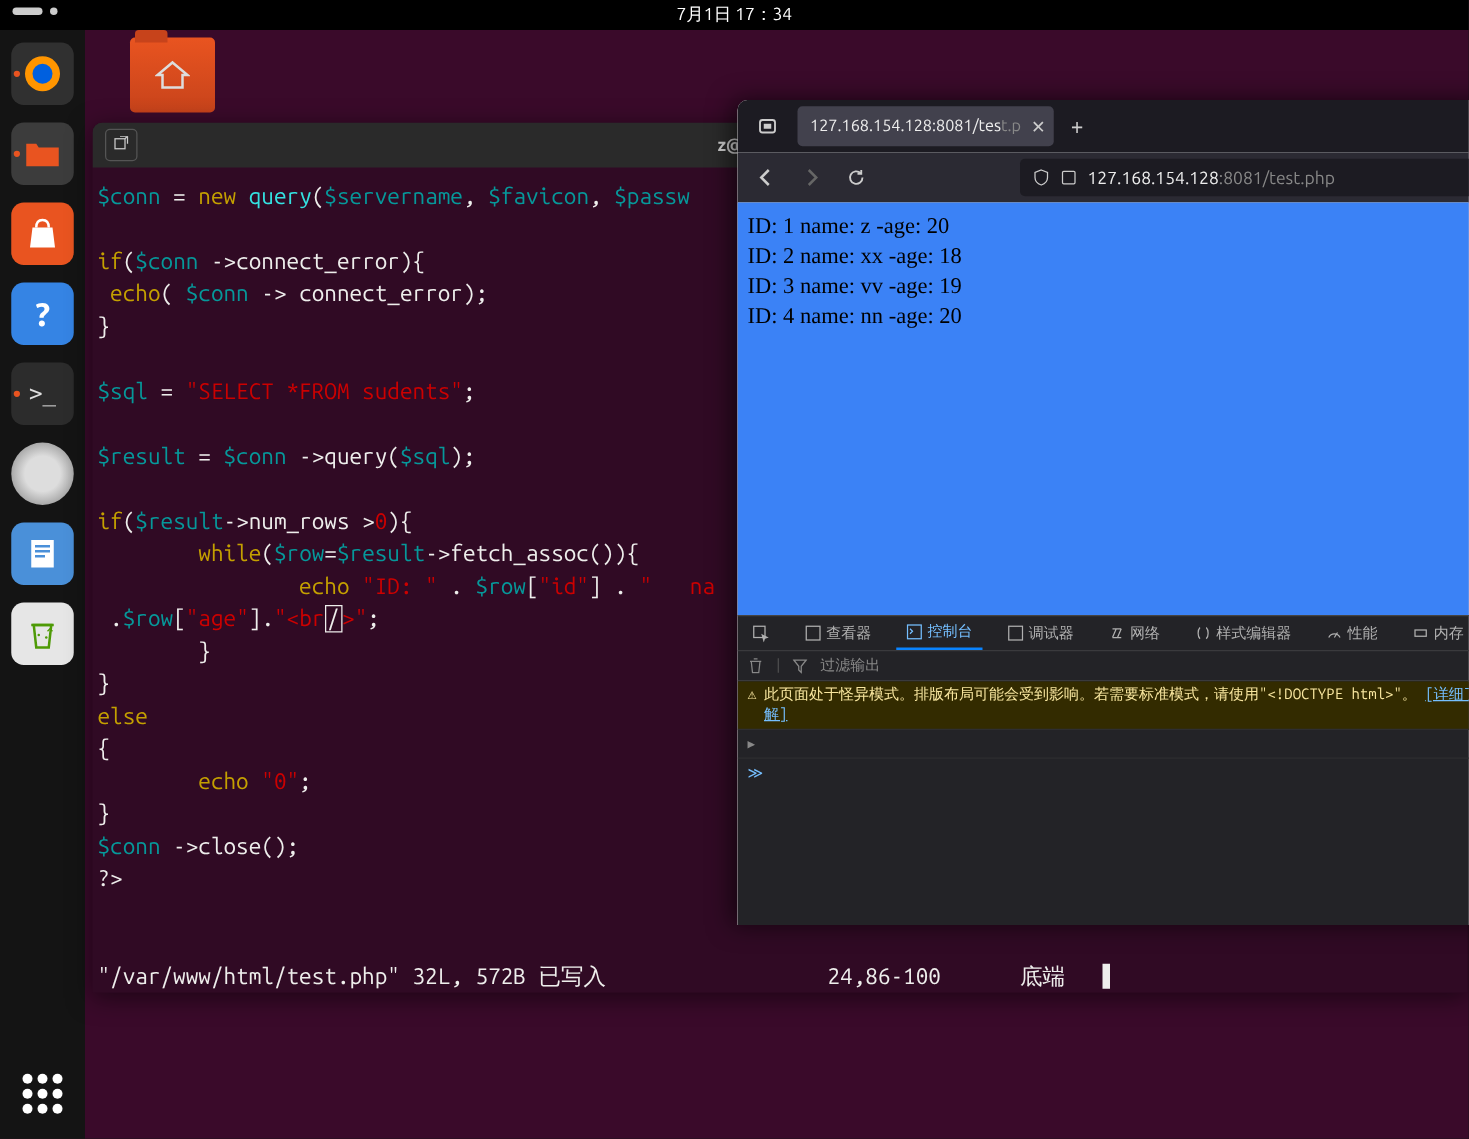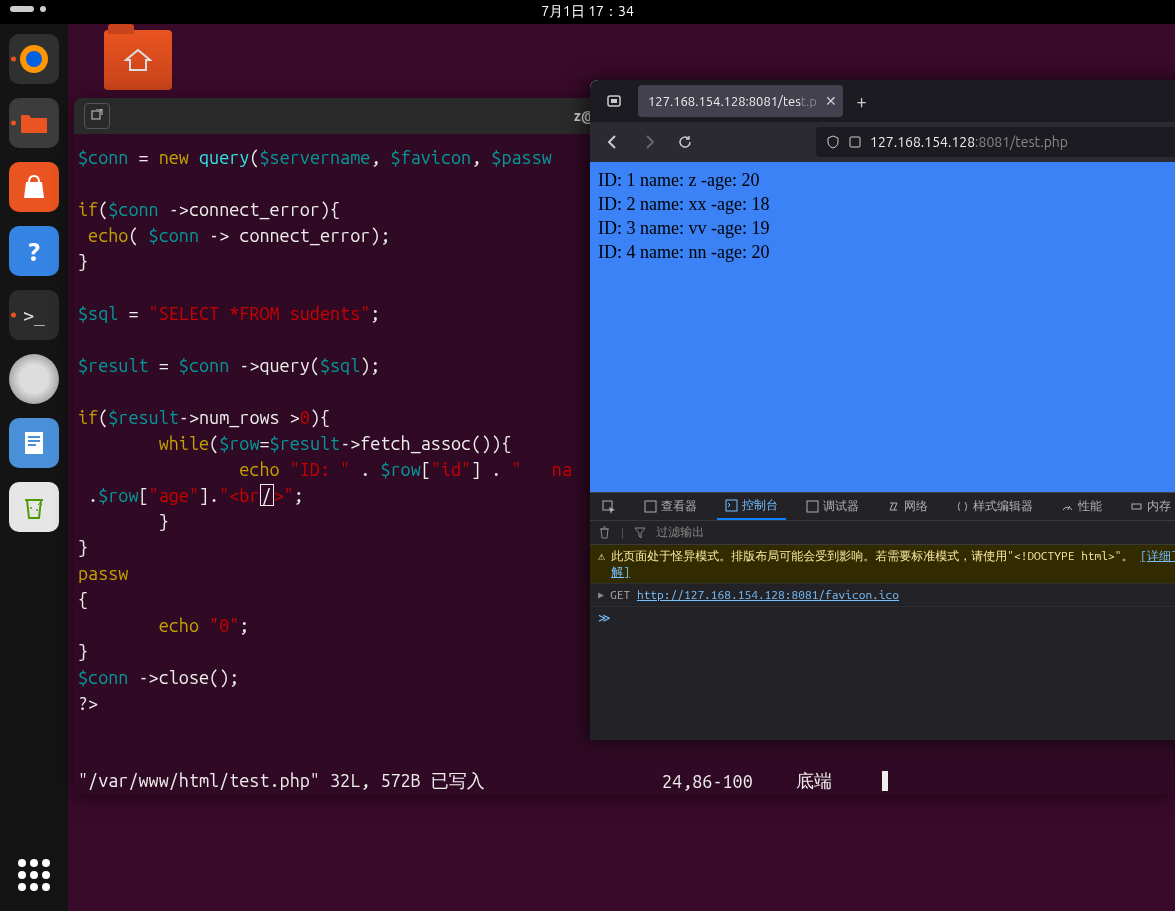"passw" span.kw { text: passw -> else }
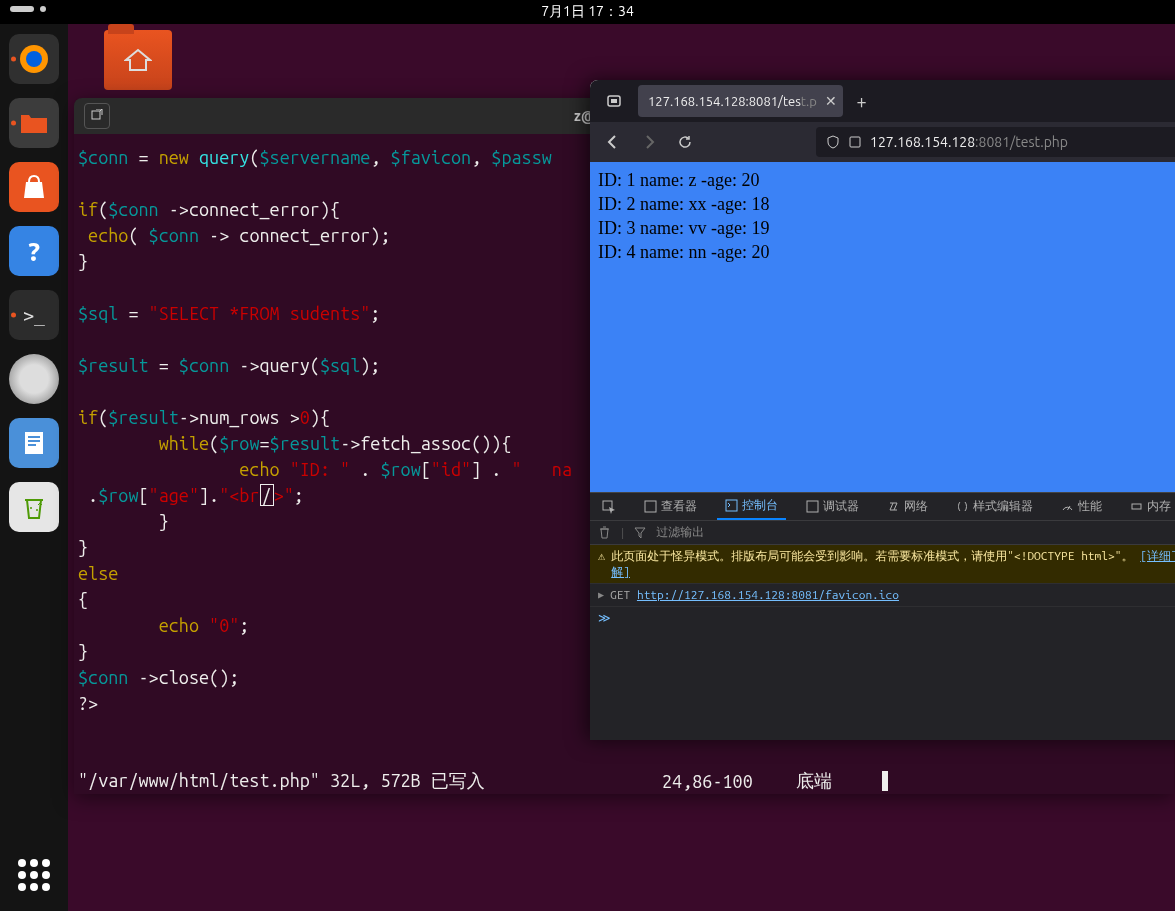"GET" span { html: <span><span>GET </span><span>http://127.168.154.128:8081/favicon.ico</span></span> -> none }
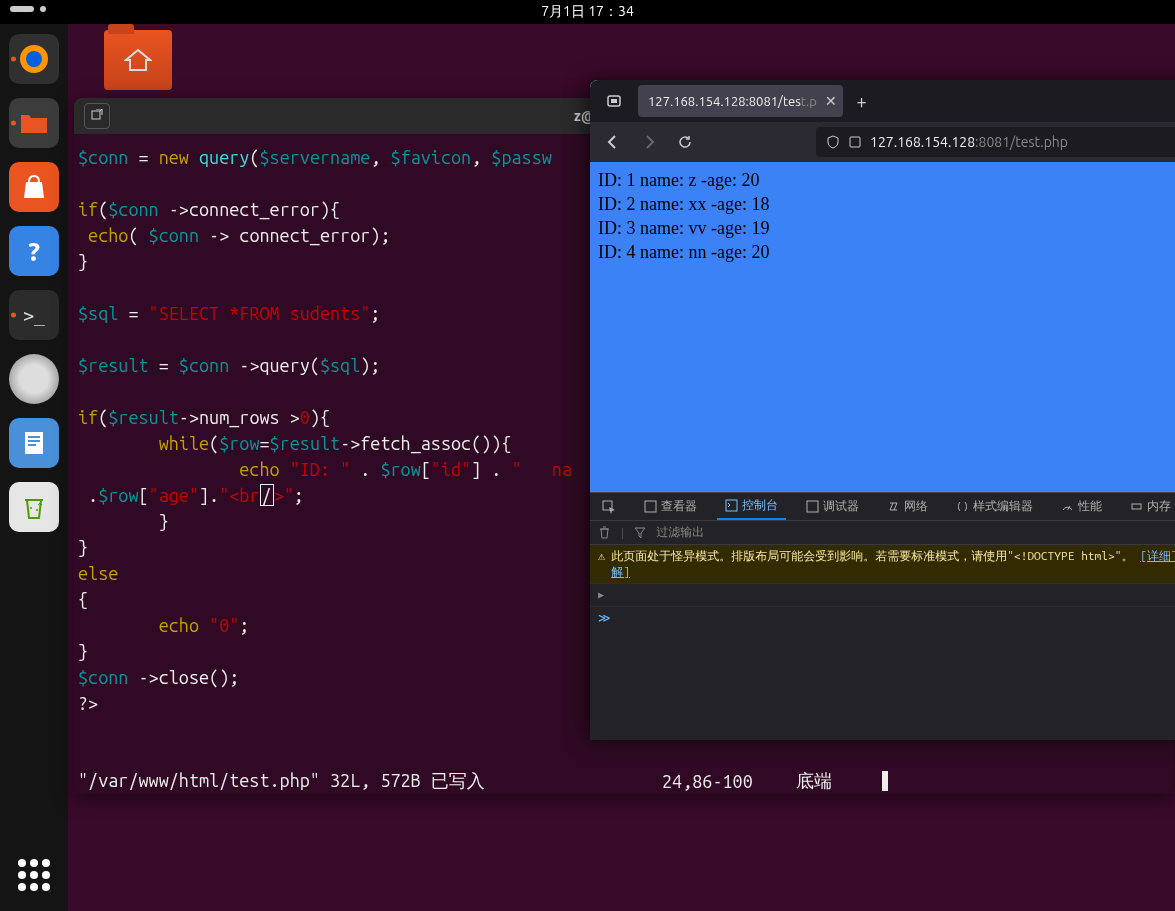"底端" .terminal-status .mode { left: 722px -> 742px }
